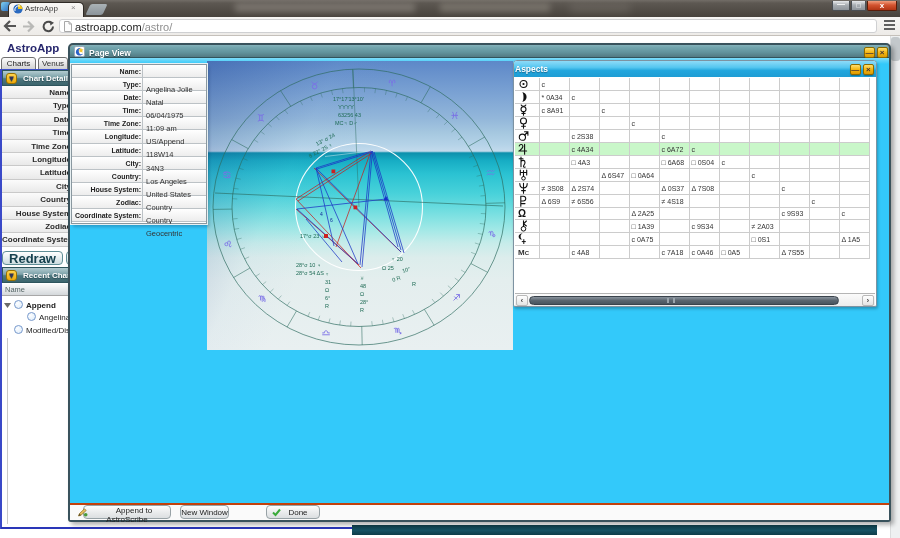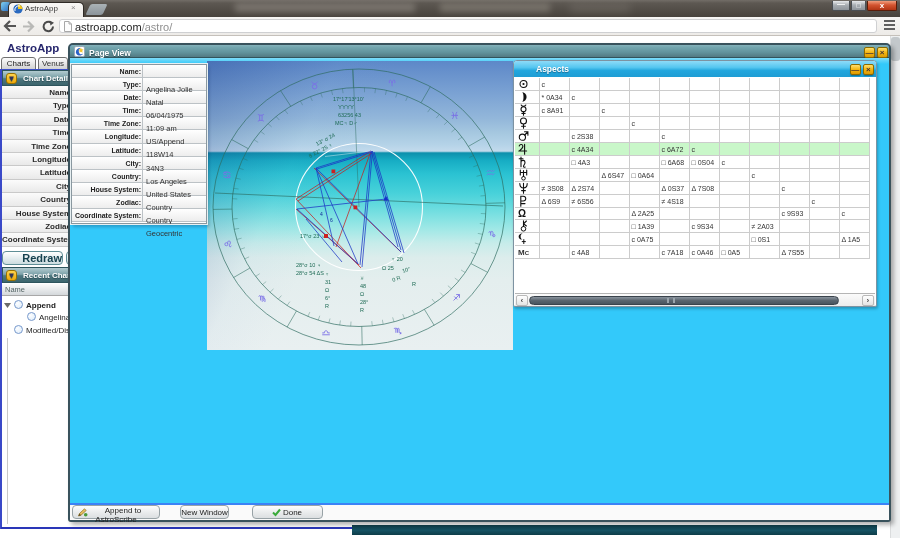"Page View" #pv { background: #3b82f6 -> #c2410c }
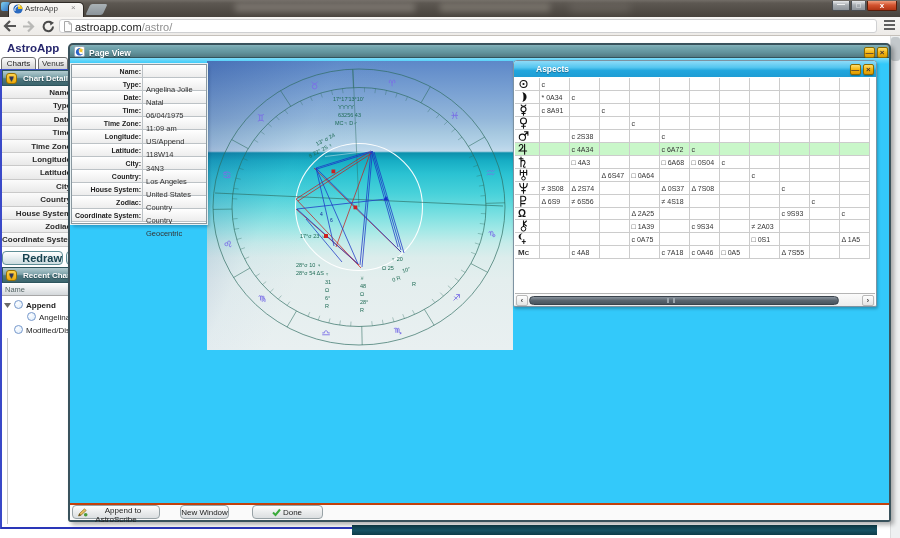"Aspects" #awtext { left: 22px -> 1px }
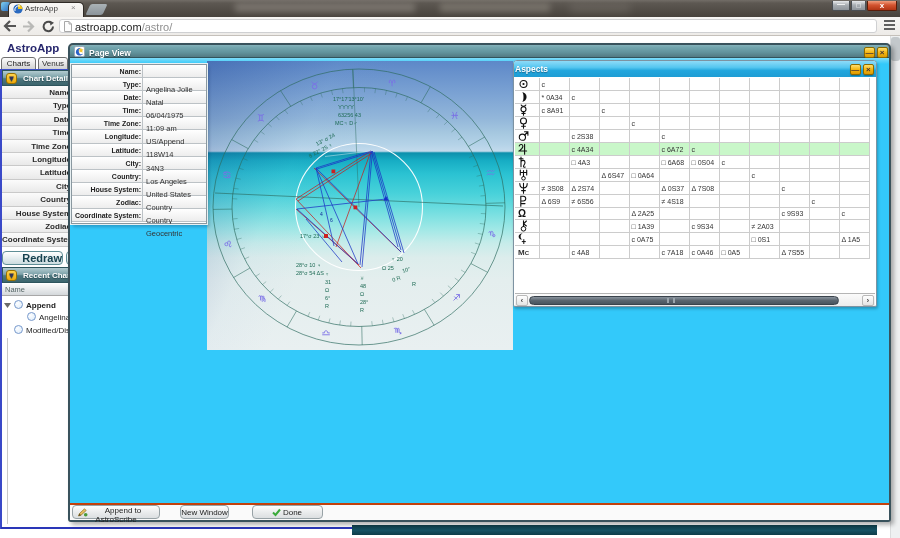"Redraw" #redraw { font-size: 11px -> 13px; text-align: right -> center }
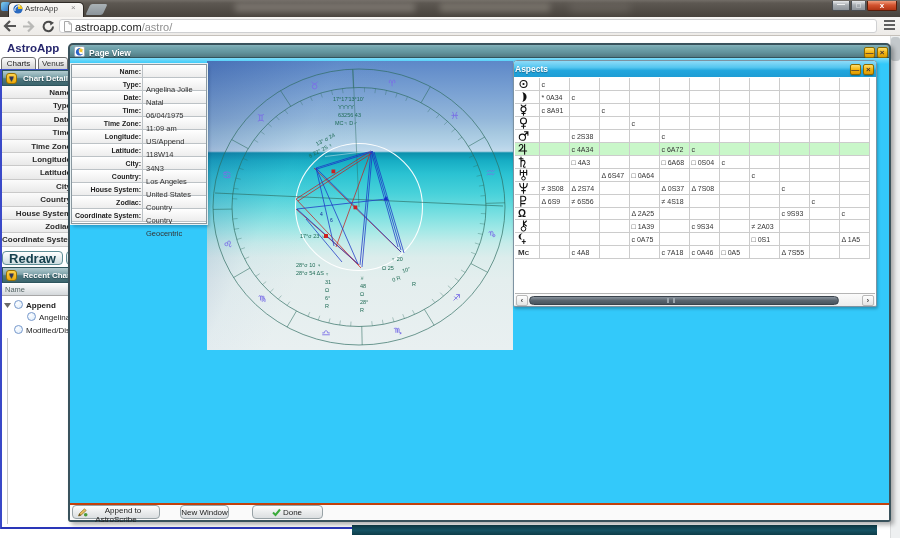"Append to AstroScribe" div.fbtn { left: 2px -> 13px }
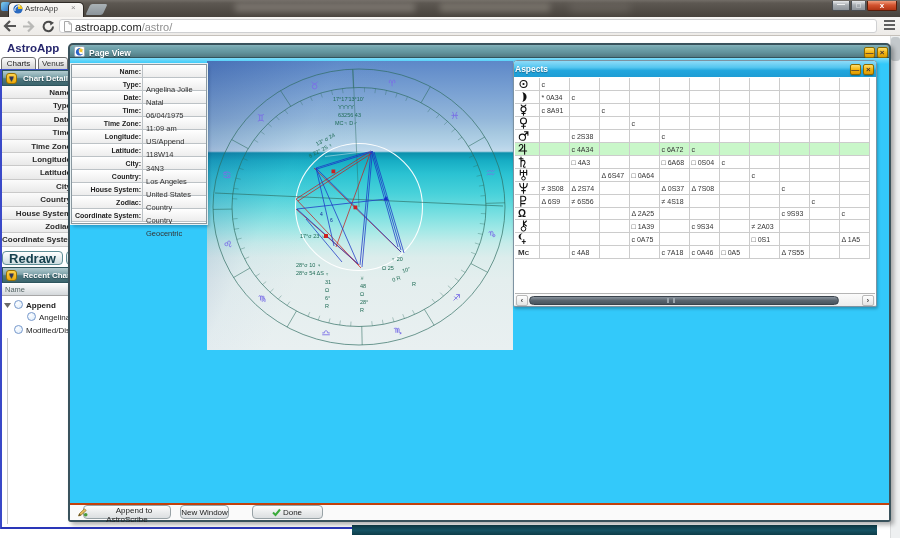"Done" div.fbtn { left: 182px -> 196px; width: 71px -> 54px }
